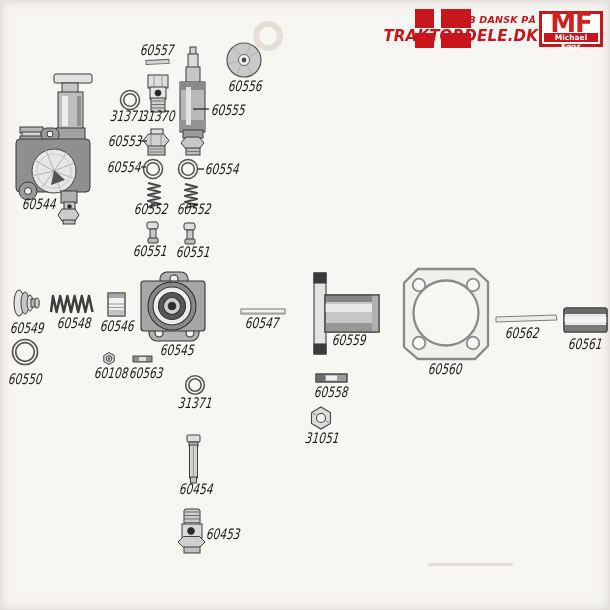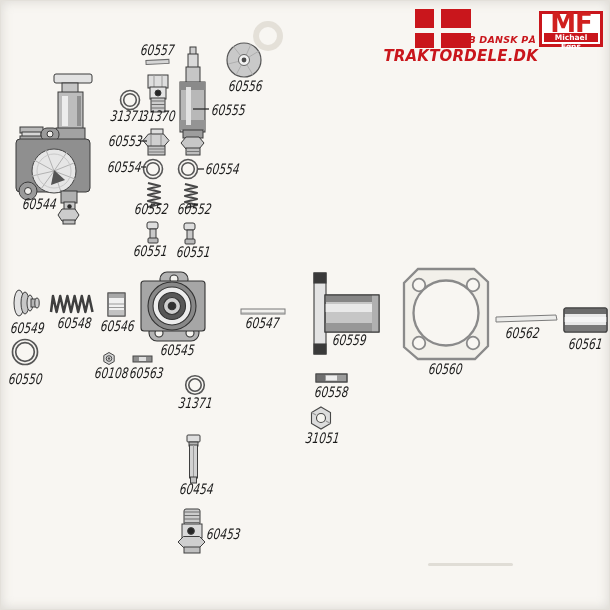"KØB DANSK PÅ" .tagline { margin-top: 20px -> none }
